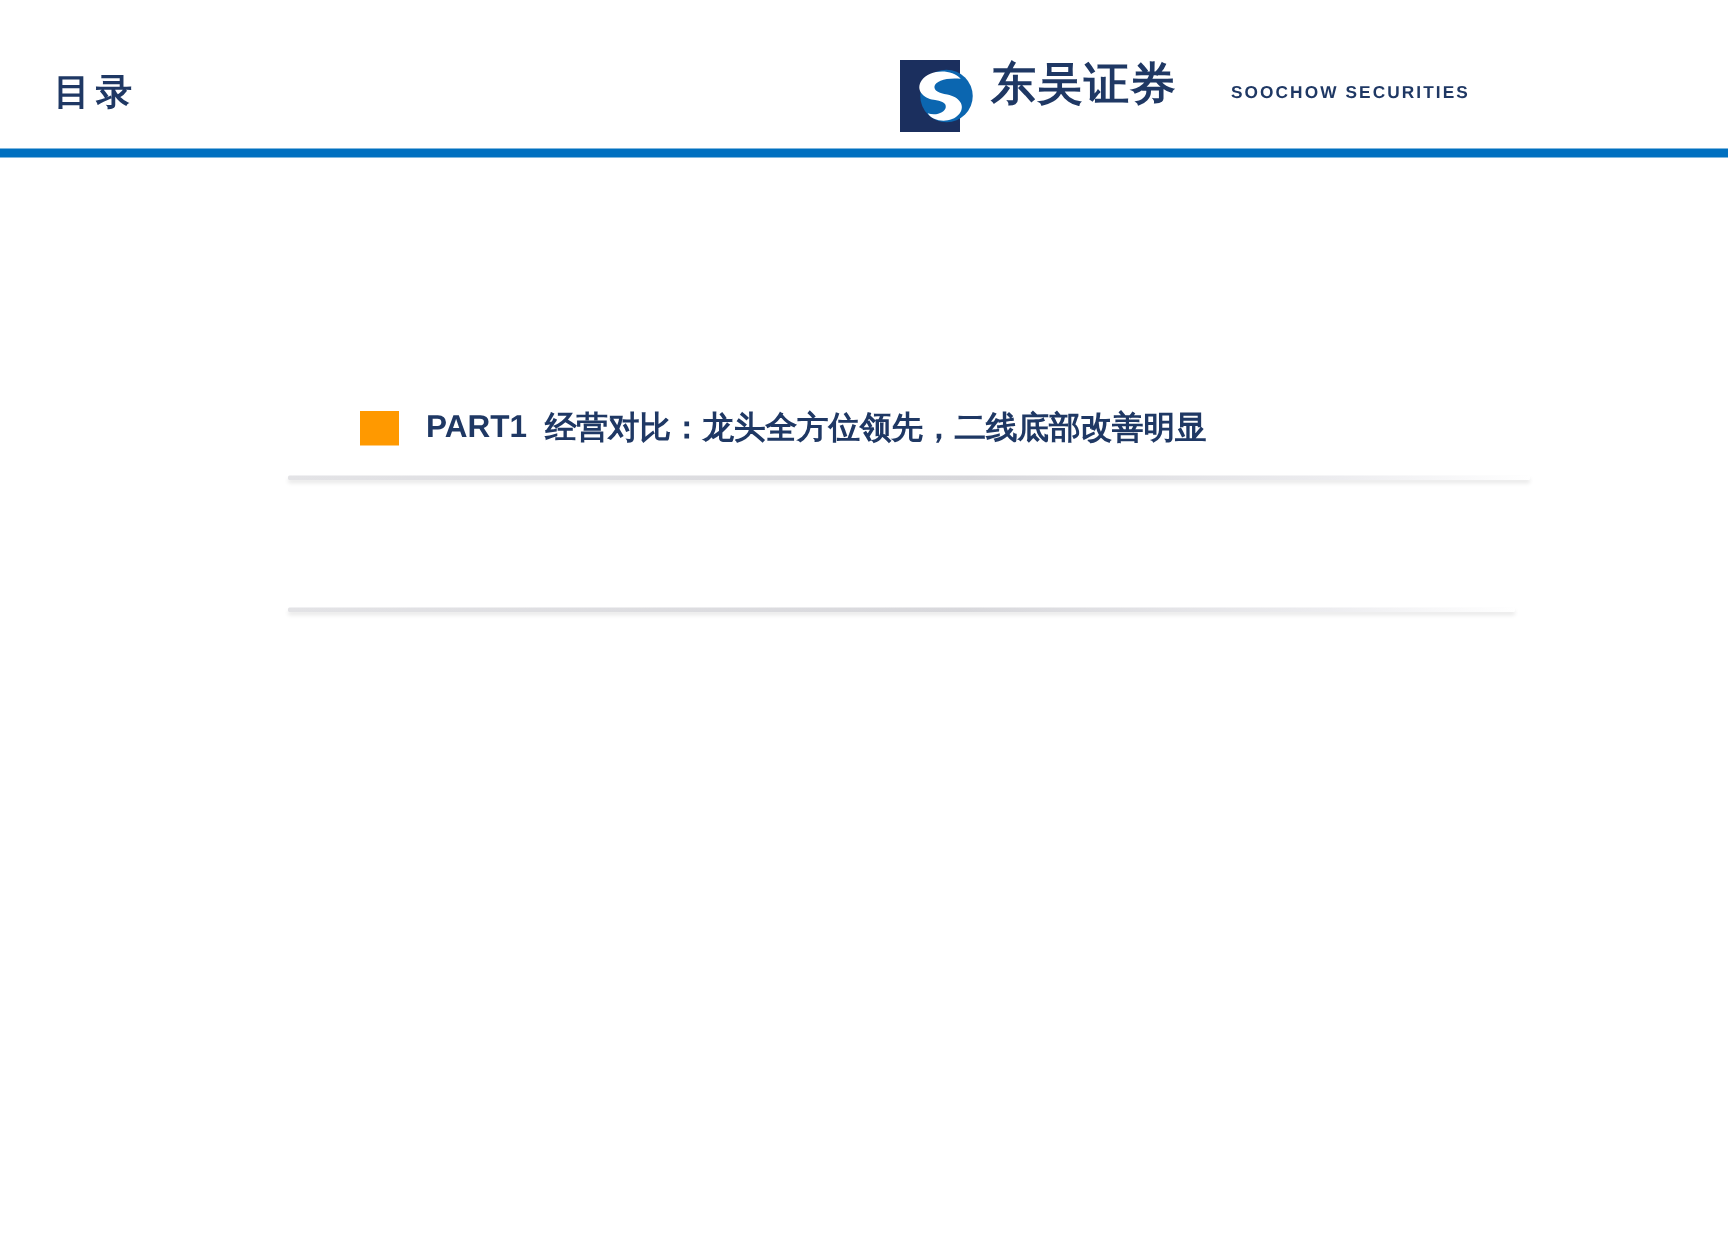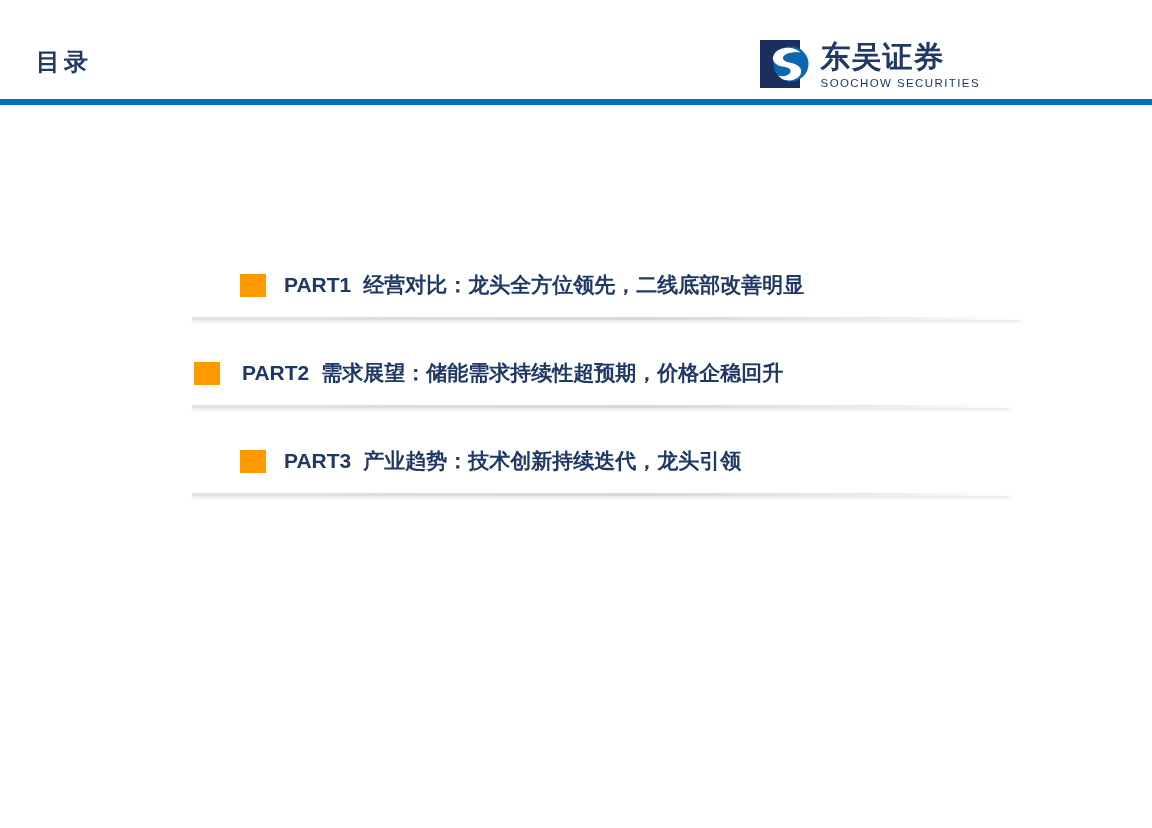"东吴证券" .logo-wordmark { flex-direction: column -> none; gap: none -> 36px }
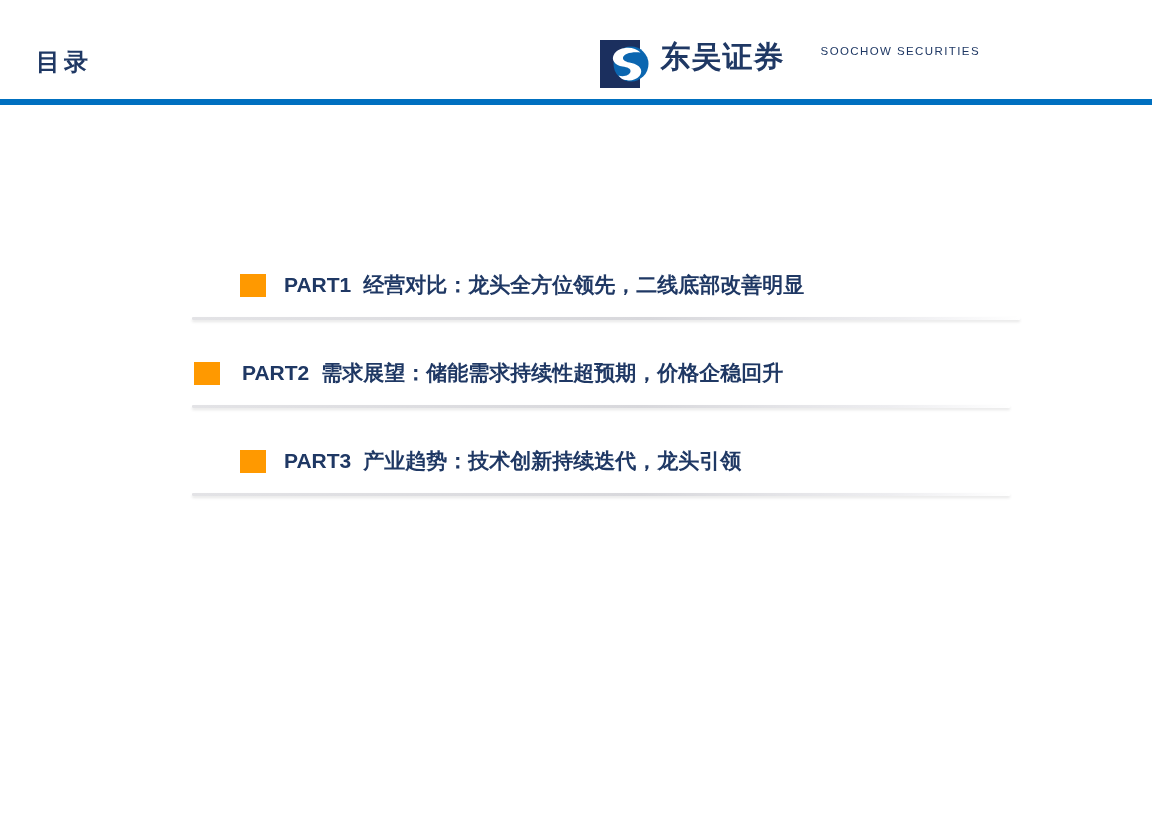"SOOCHOW SECURITIES" .logo-en { font-weight: 400 -> 700; margin-top: 4px -> 15px }
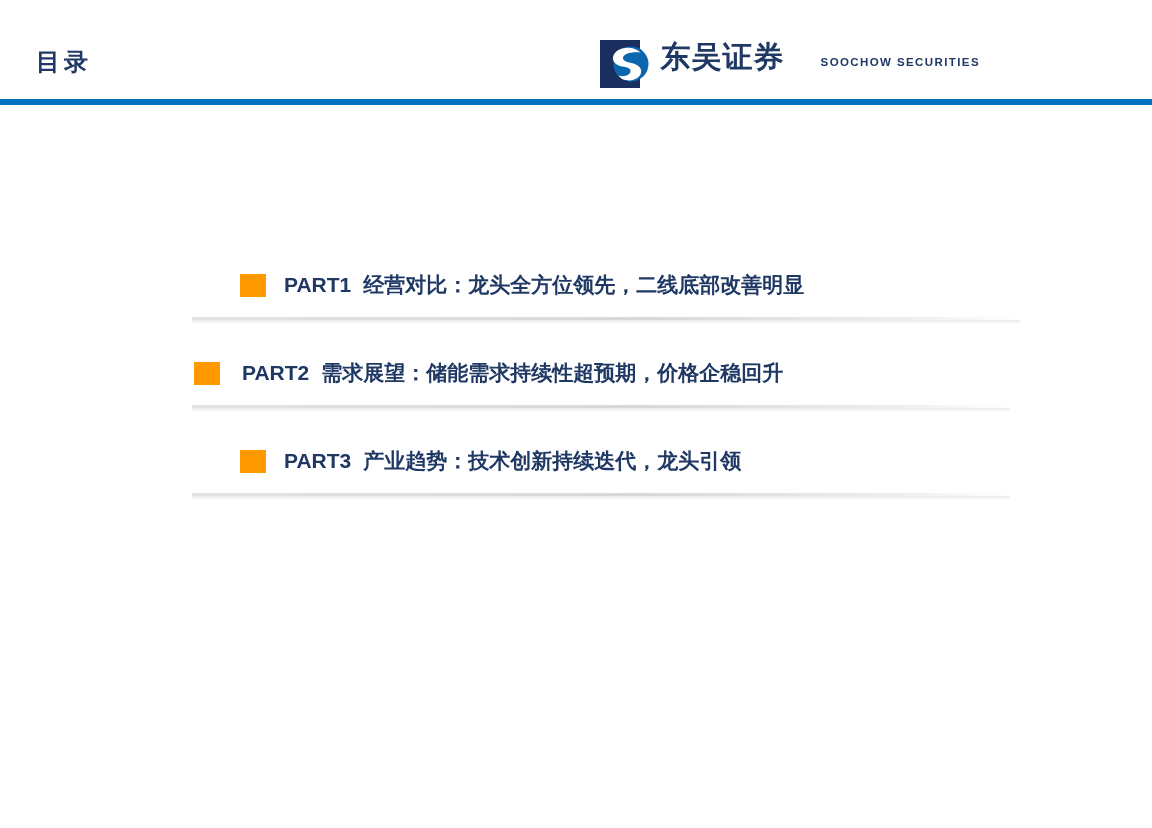"PART2" div.toc-row { html: <div> <span></span> <span>PART2</span> <span>需求展望：储能需求持续性超预期，价格企稳回升</span> </div> -> none }
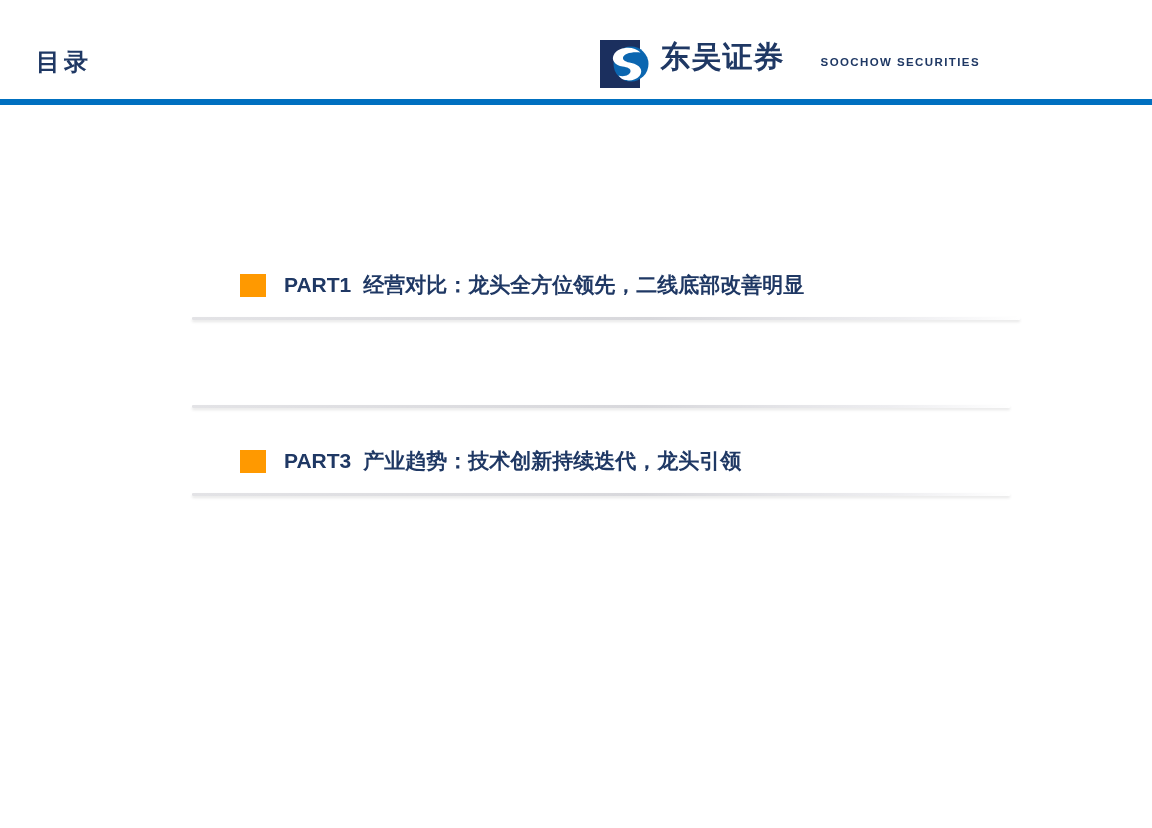"PART3" div.toc-item { html: <div> <div> <span></span> <span>PART3</span> <span>产业趋势：技术创新持续迭代，龙头引领</span> </div> <div></div> </div> -> none }
